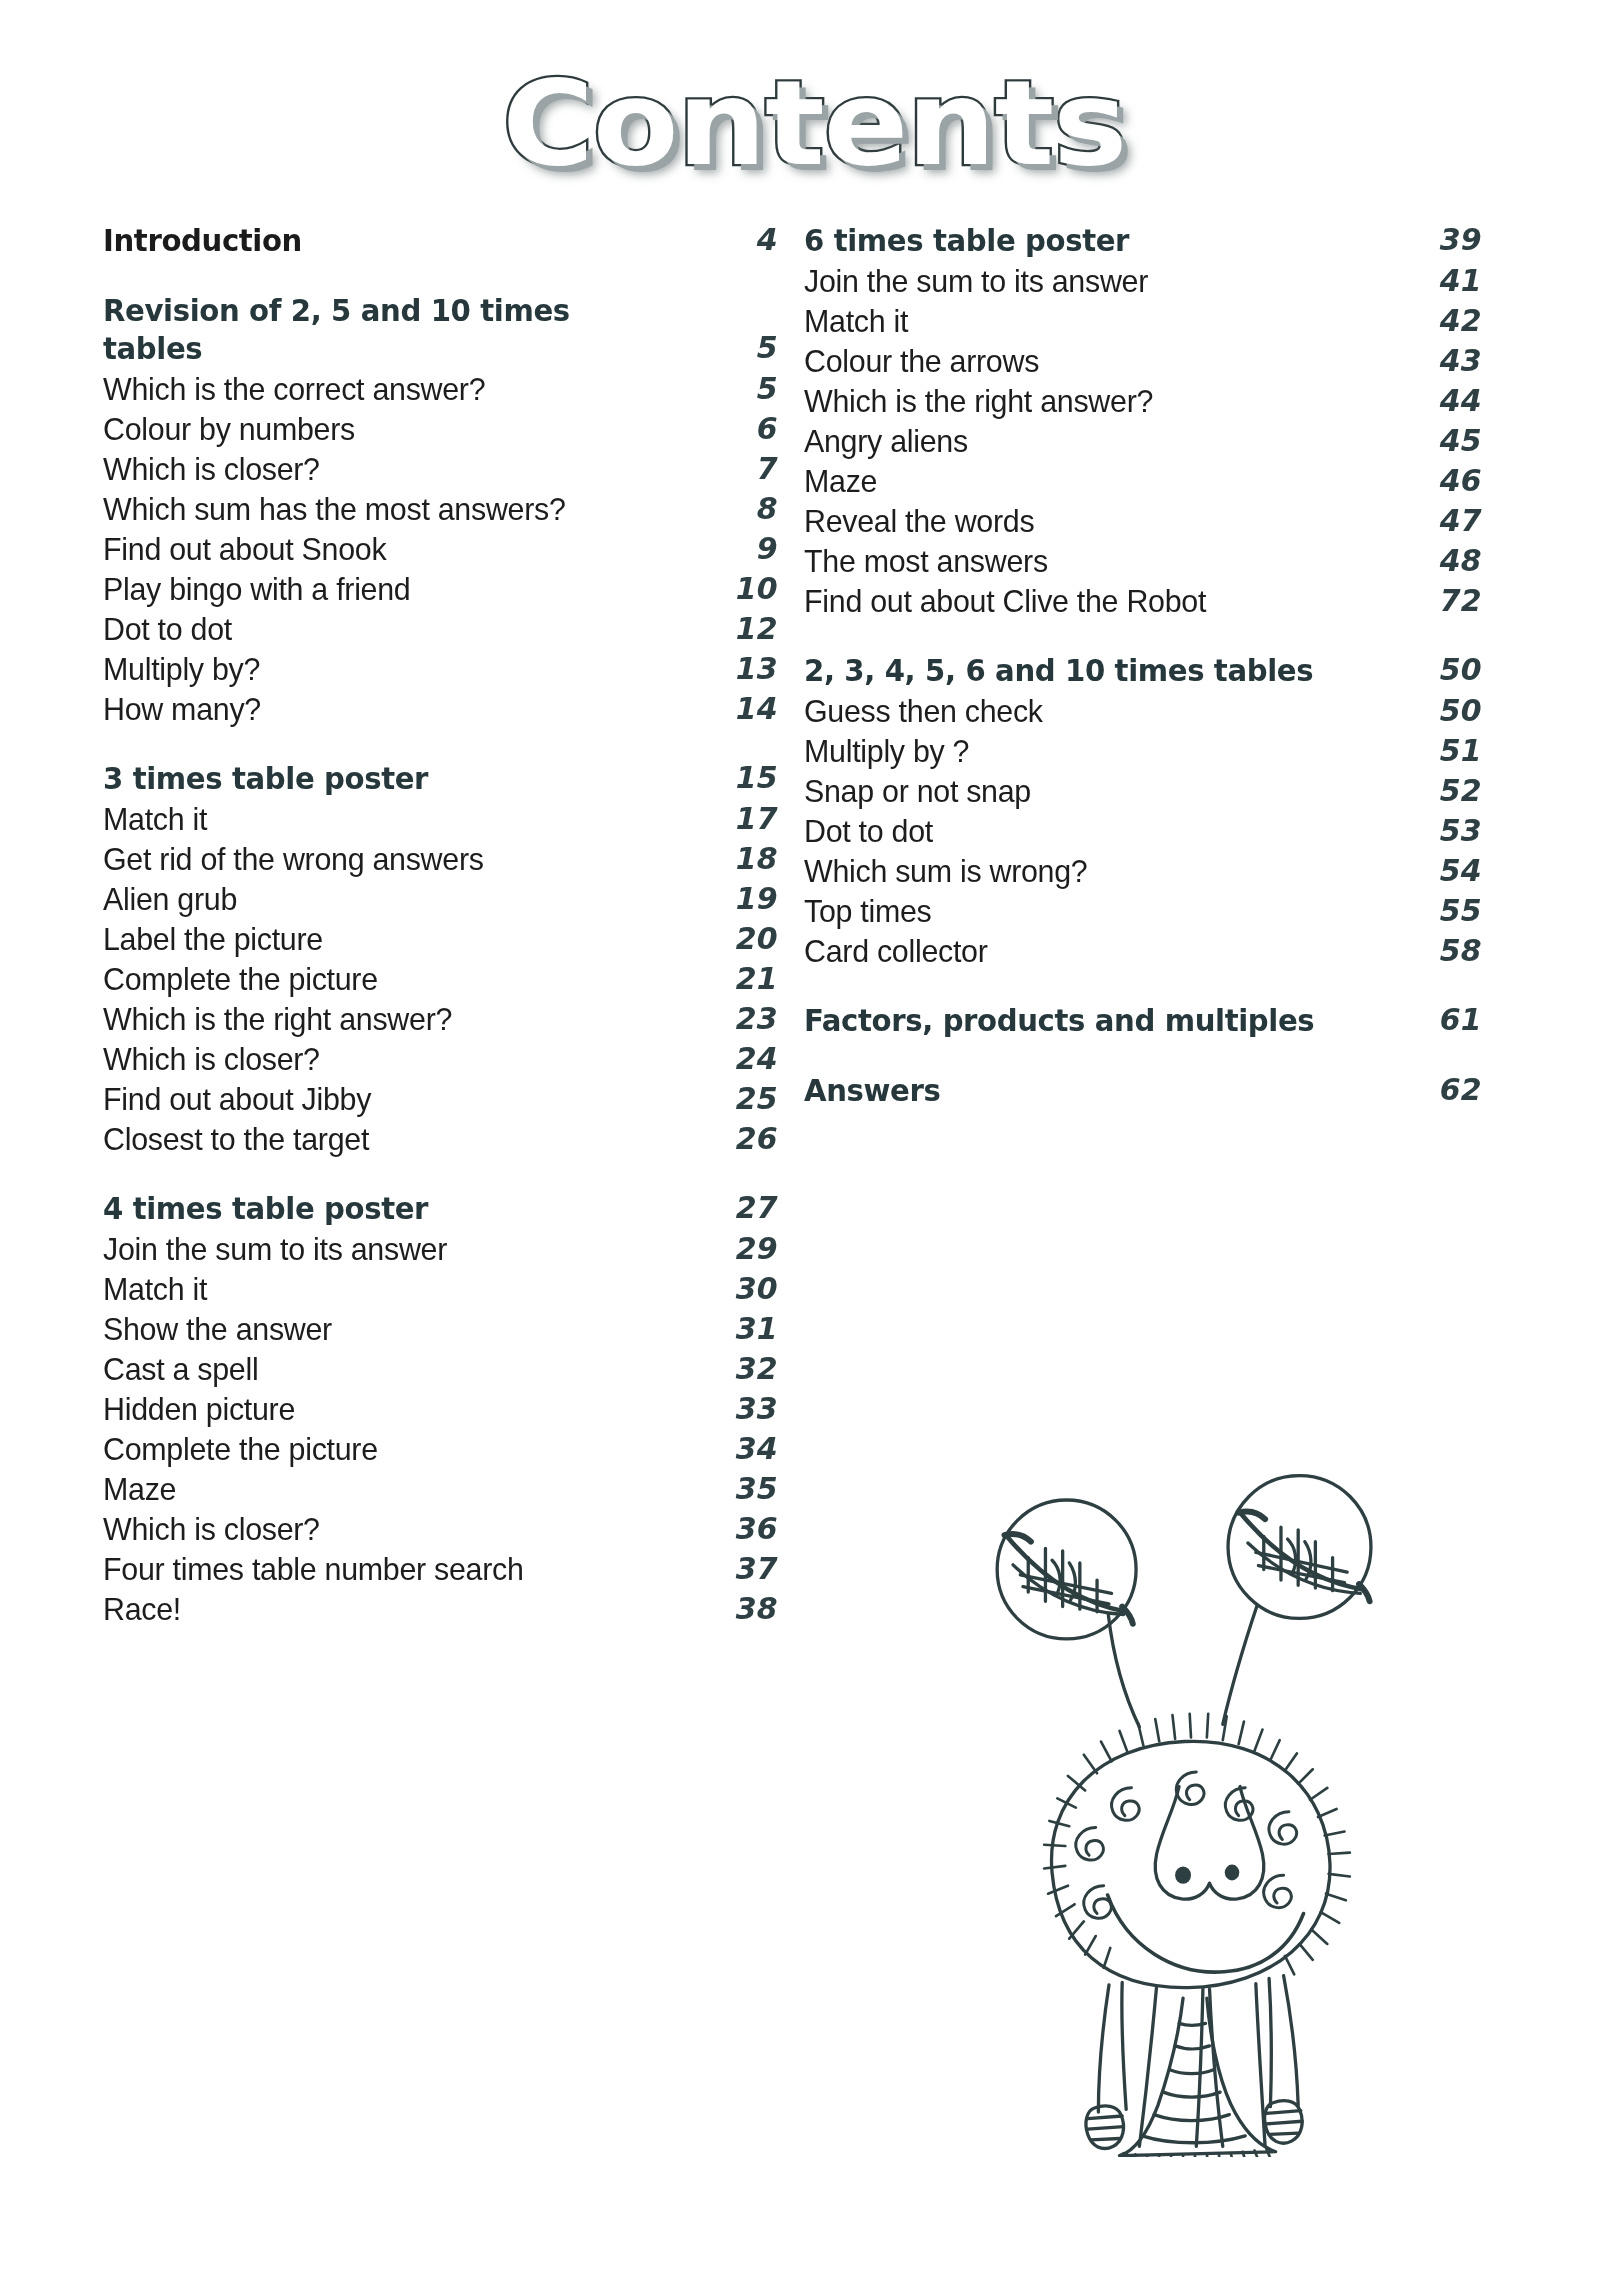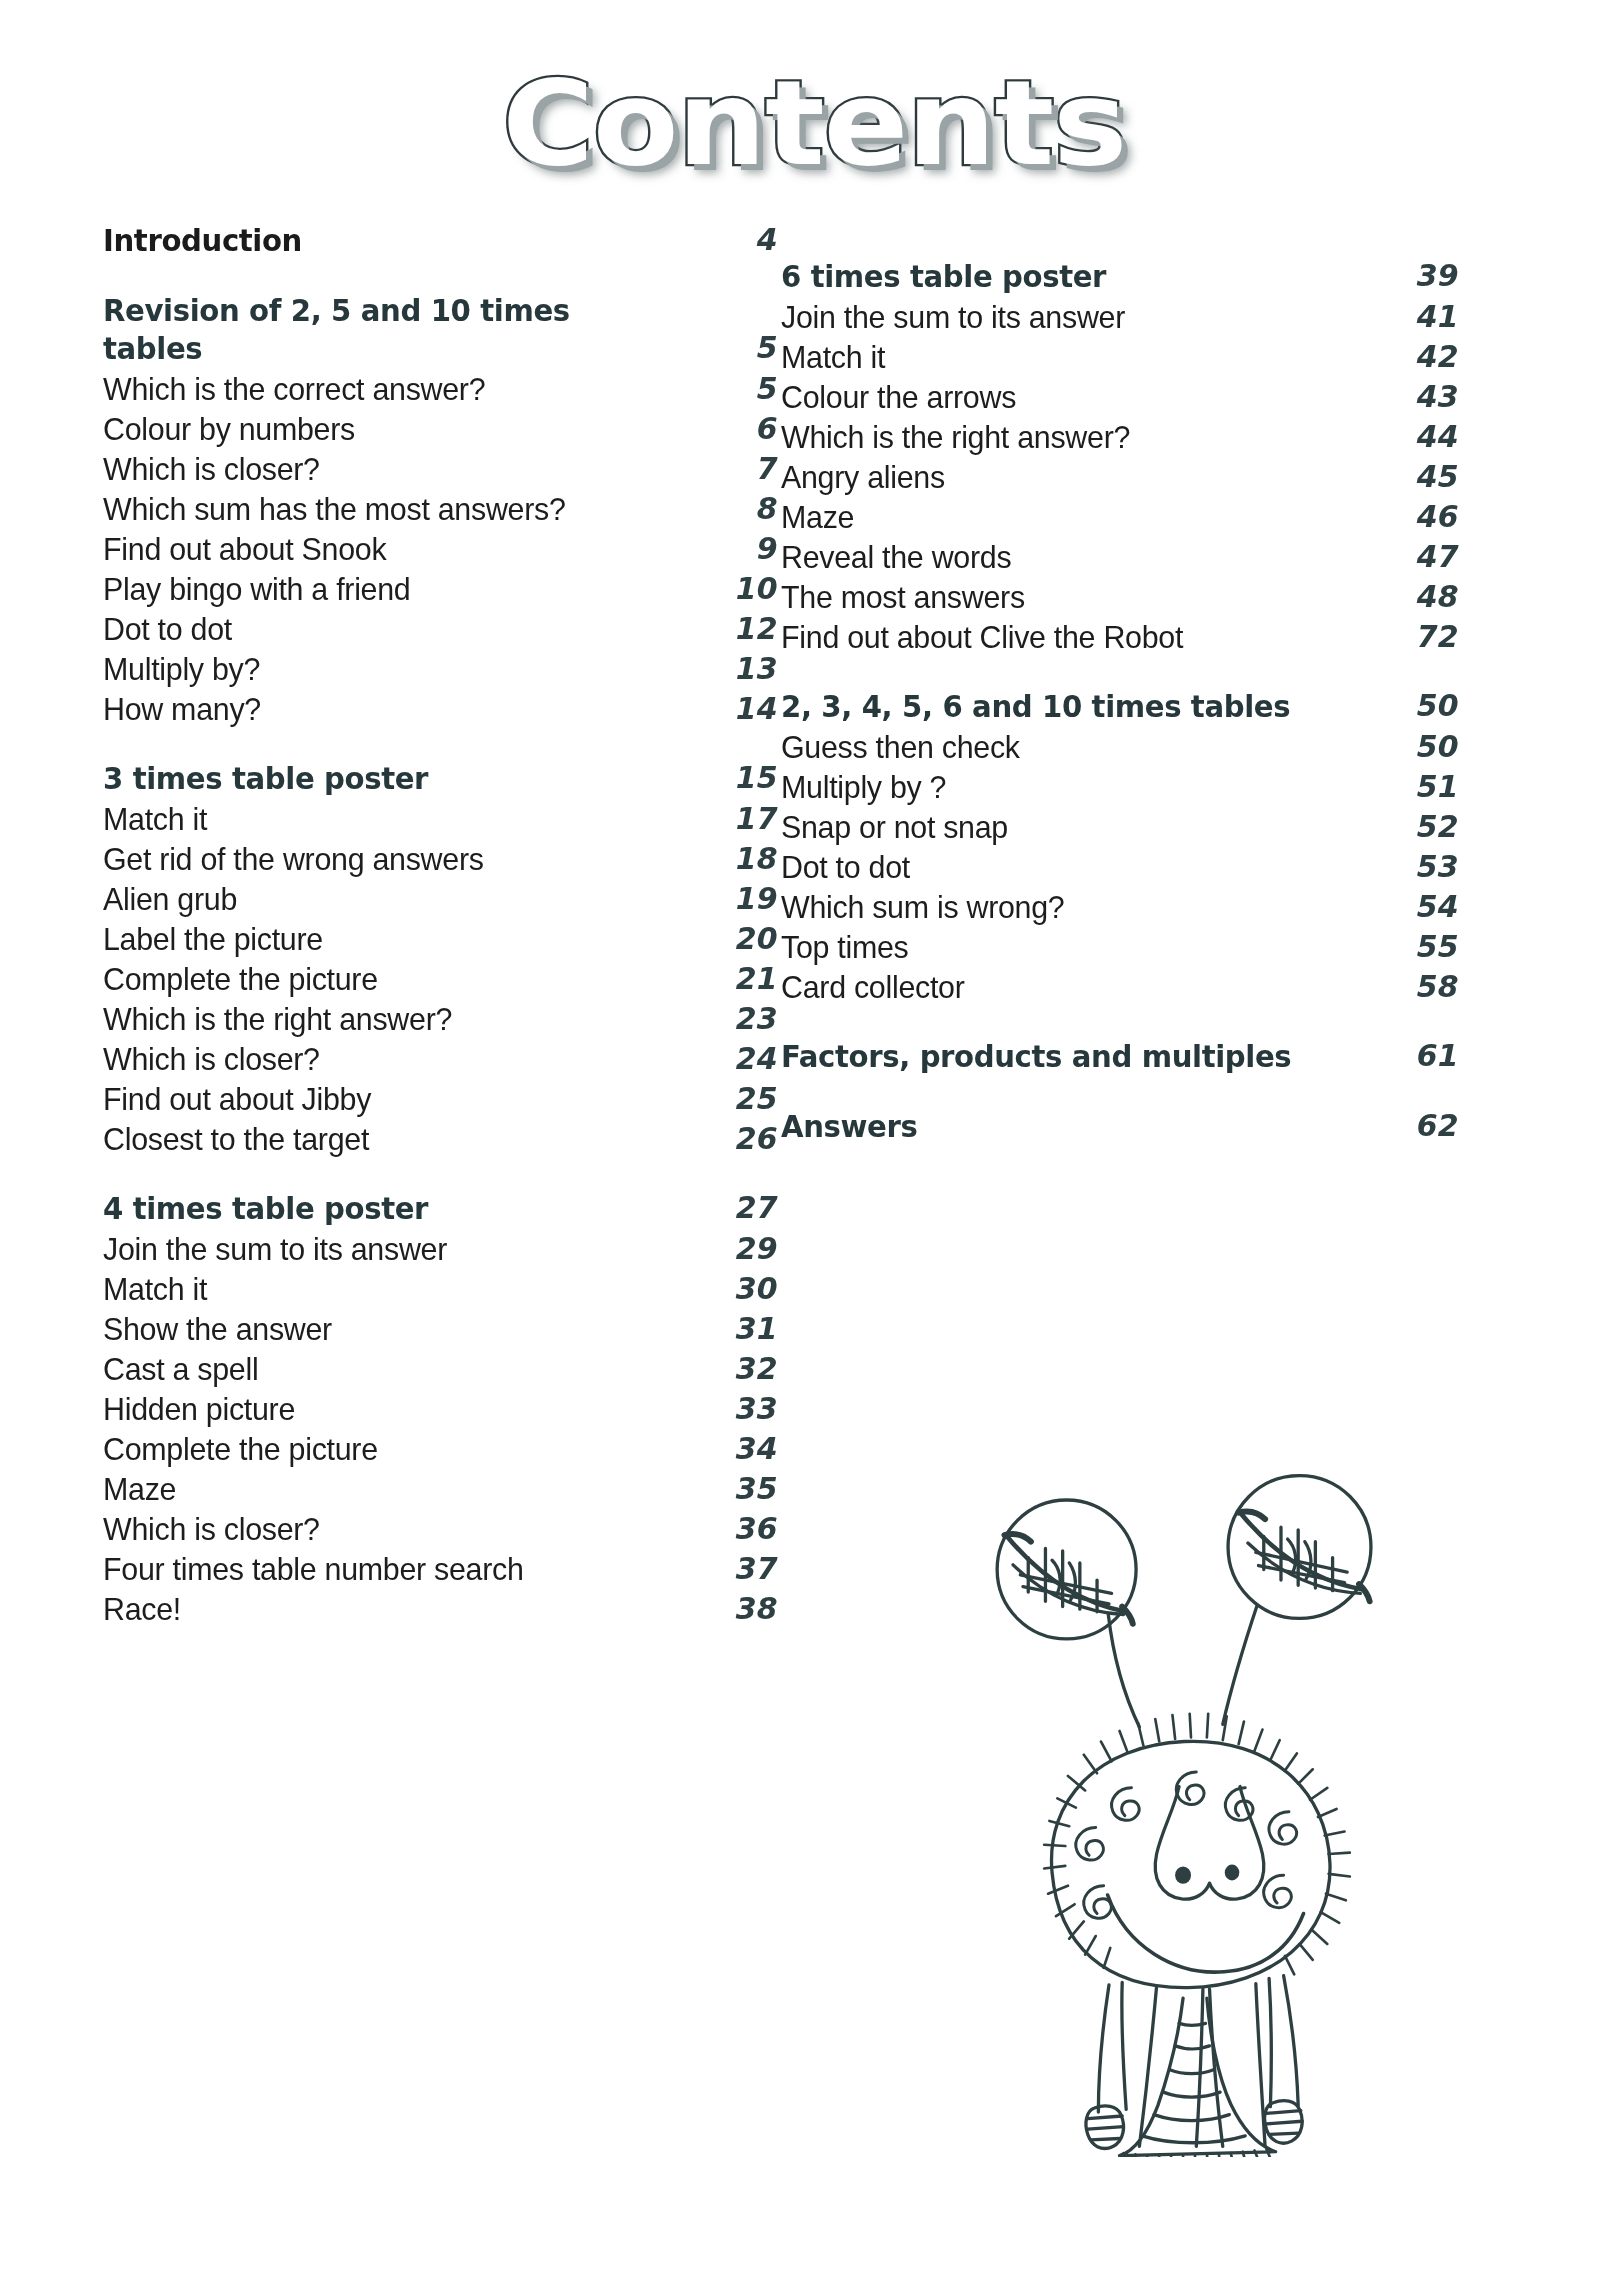"6 times table poster" #col-right { left: 781px -> 804px; margin-top: 36px -> none }
